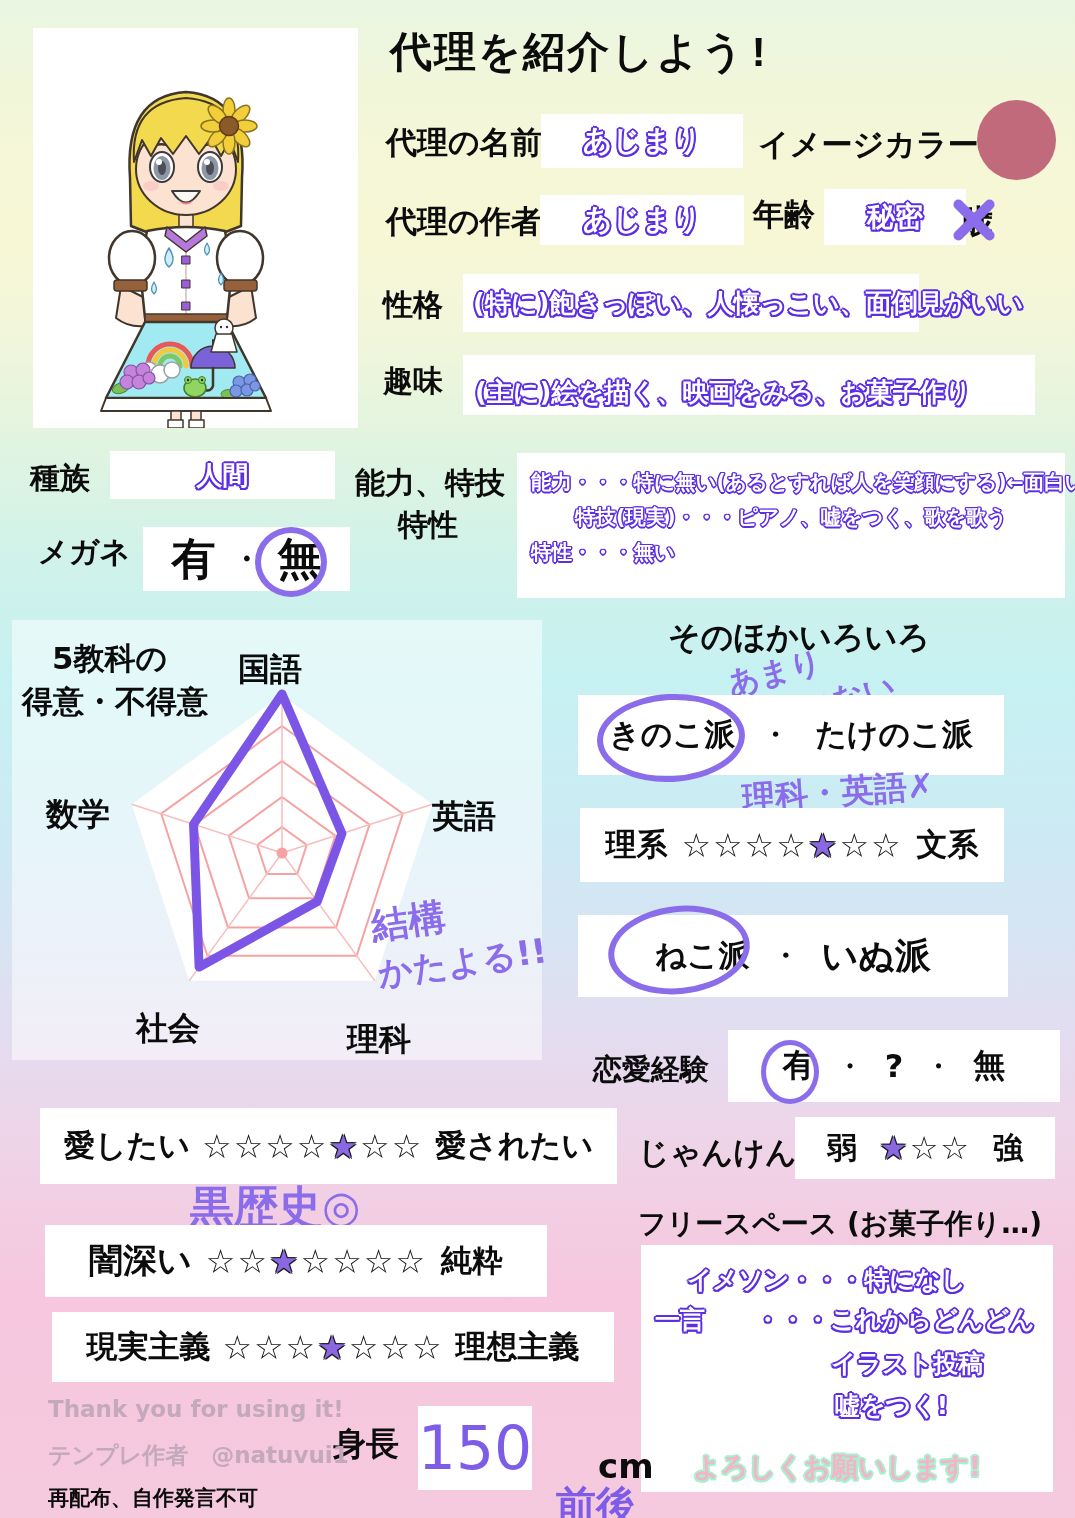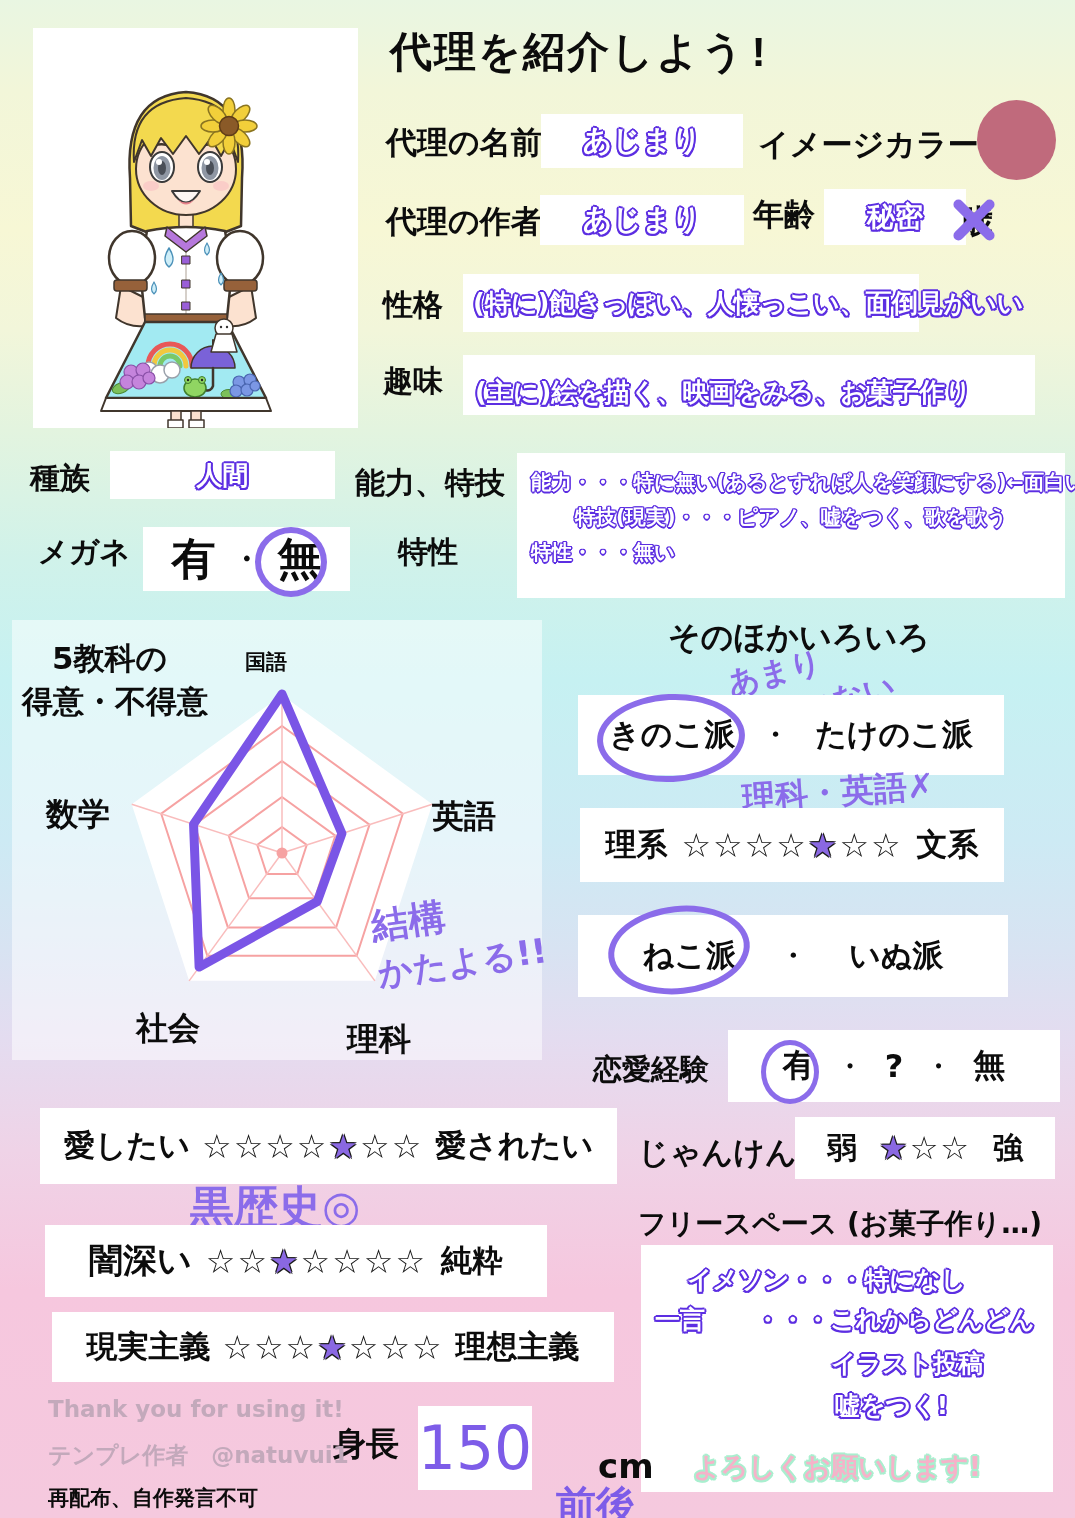"特性" div.abs { margin-top: 27px -> none }
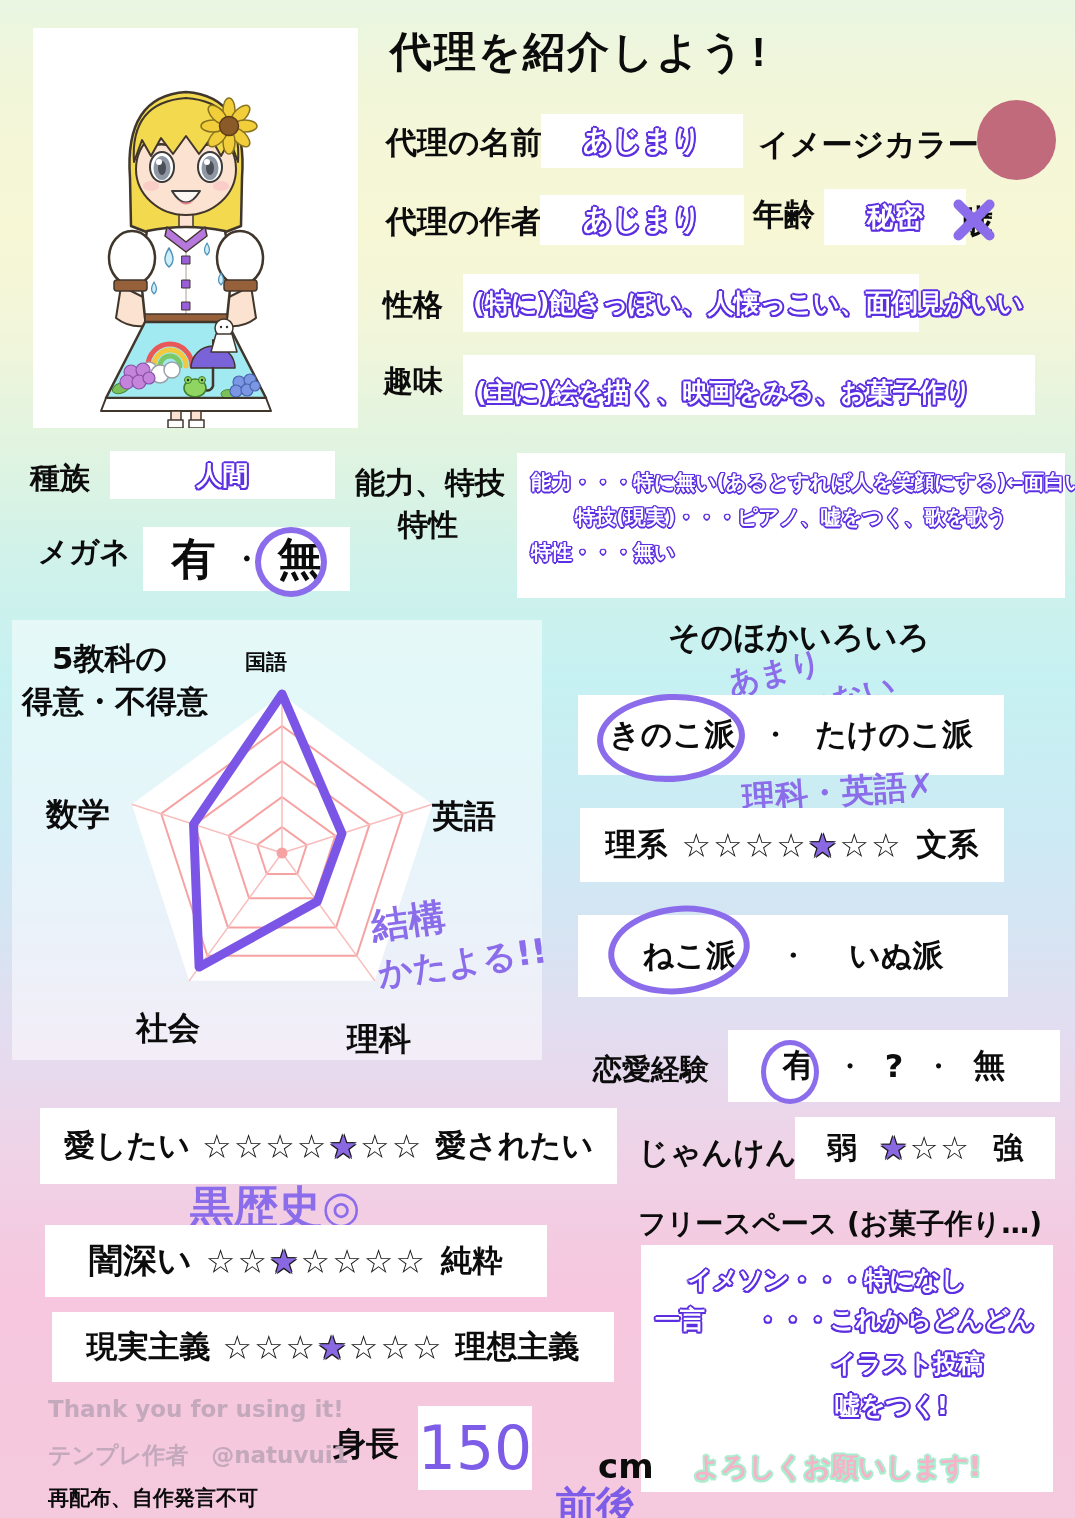"国語" div.abs { font-size: 21px -> 32px; left: 245px -> 238px }
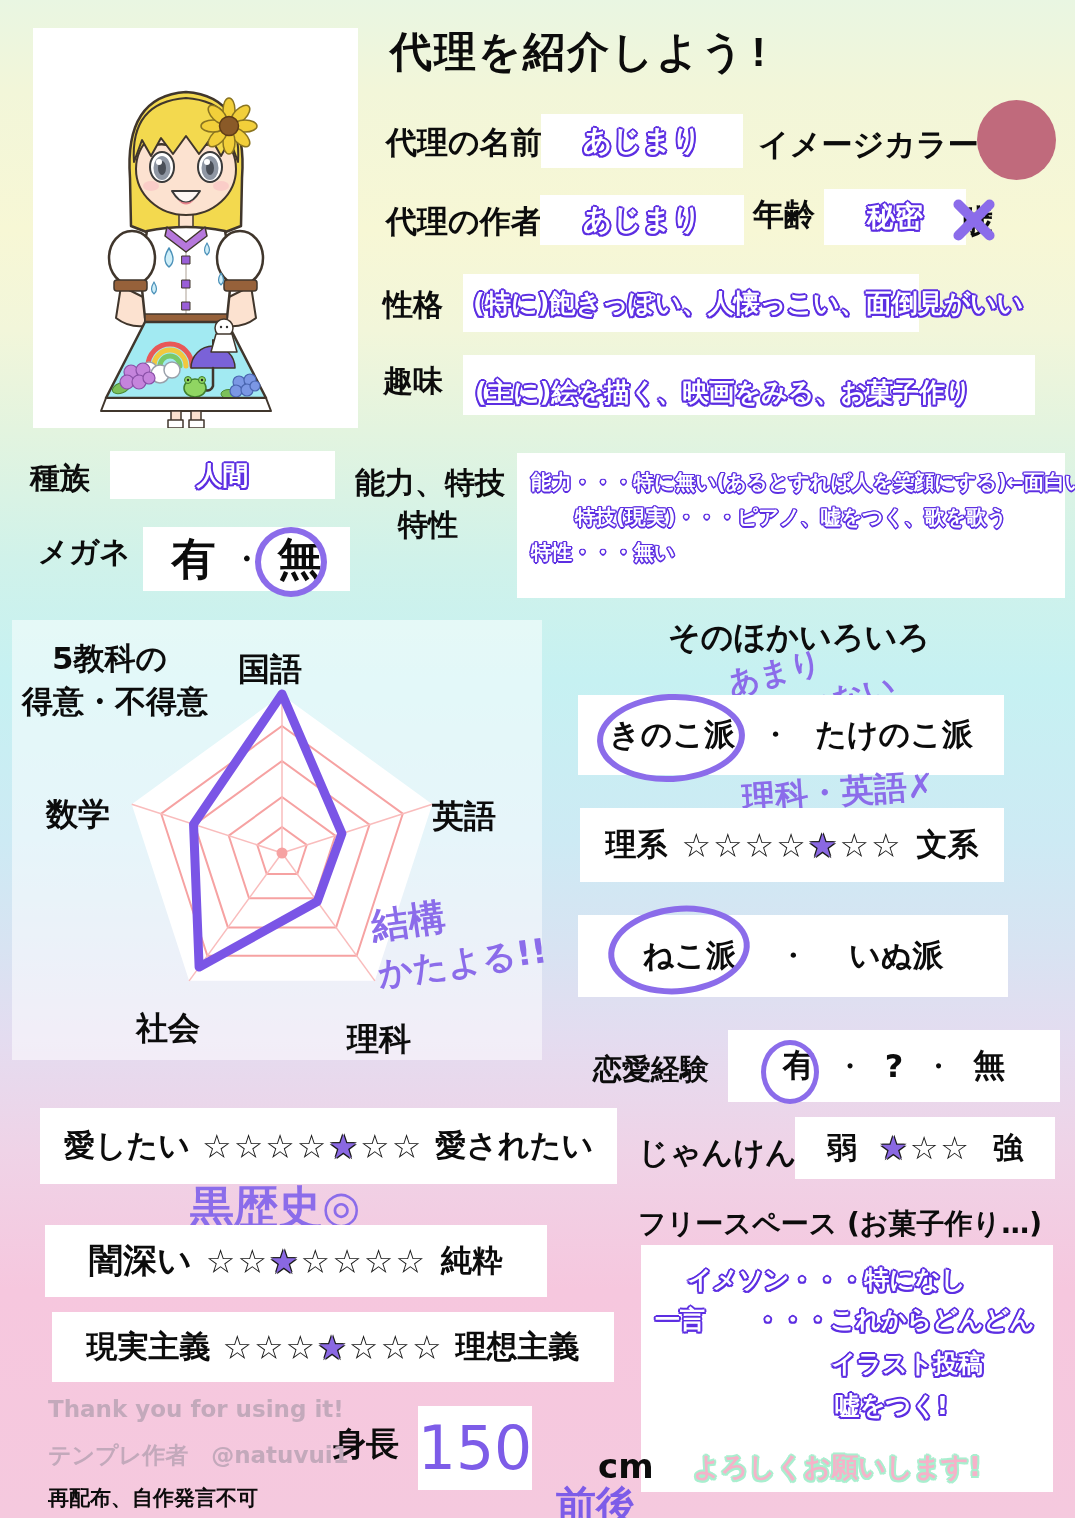"ねこ派" div.whitebox { gap: 42px -> 22px }
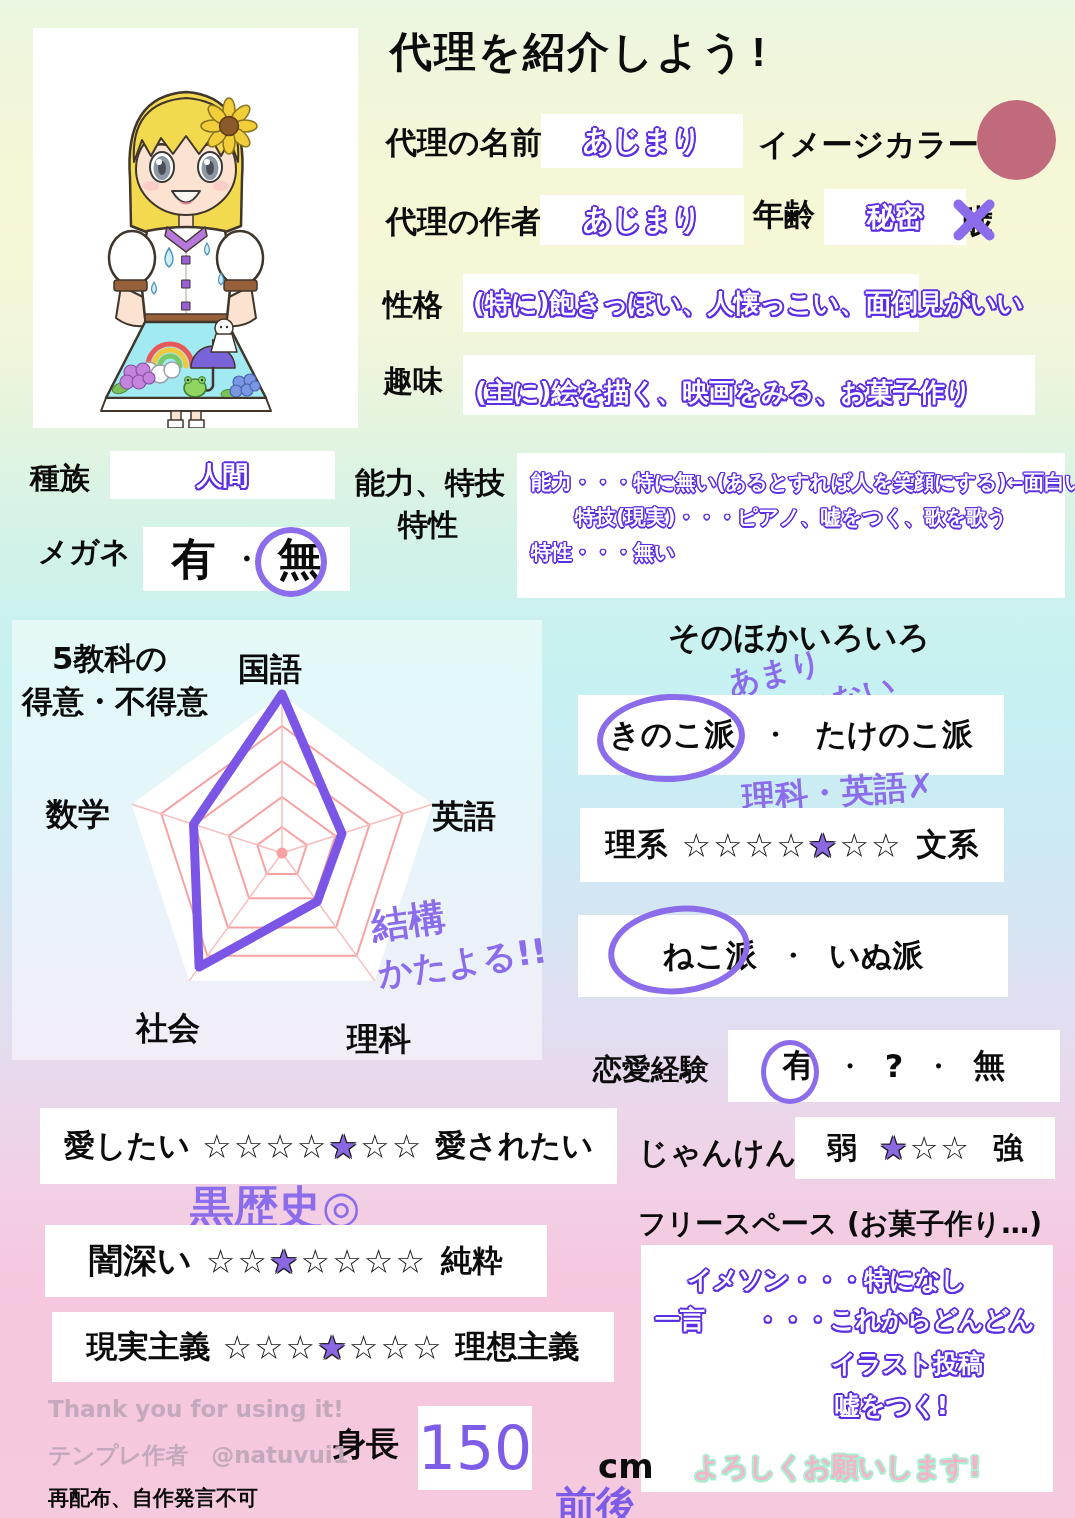"いぬ派" span.label { font-size: 31px -> 36px }
